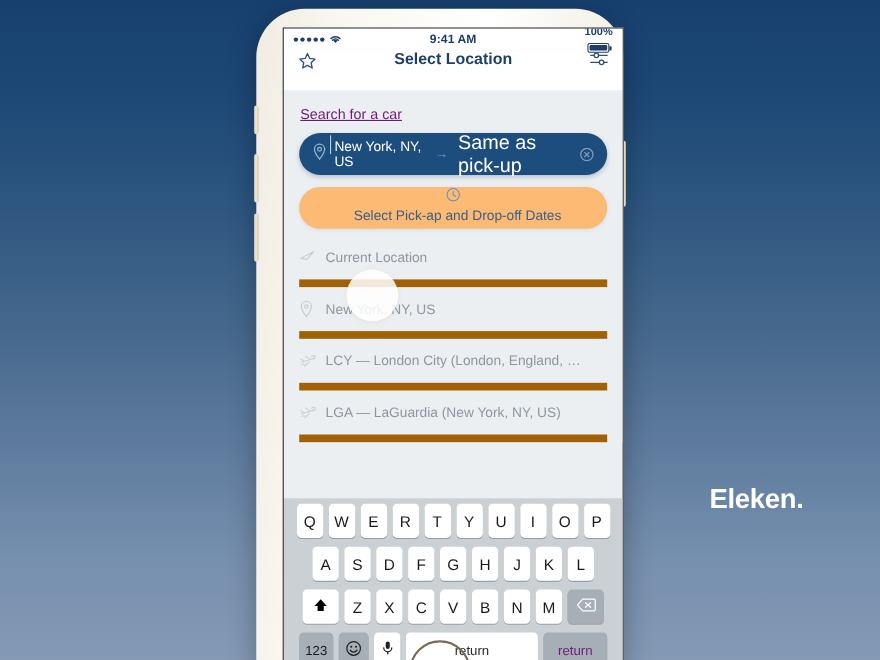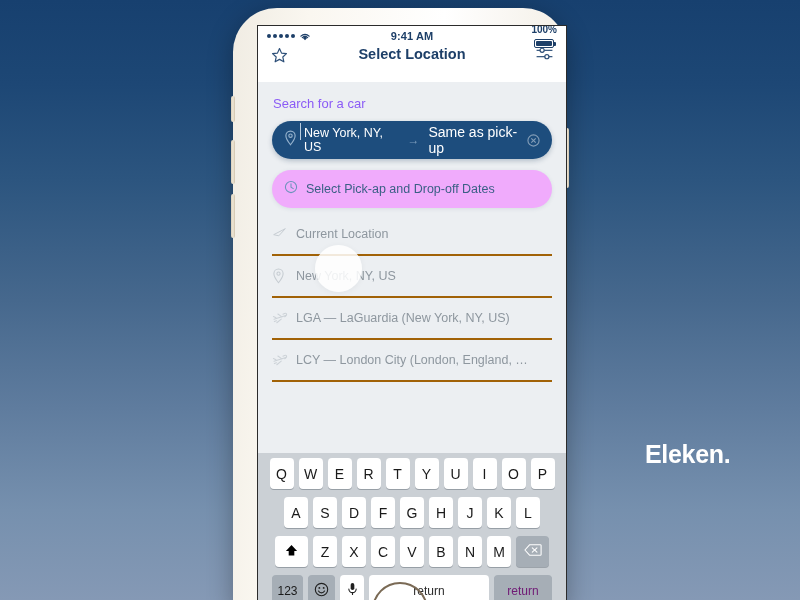"Search for a car" #search-placeholder { color: #8b5cf6 -> #701a75; text-decoration: none -> underline }
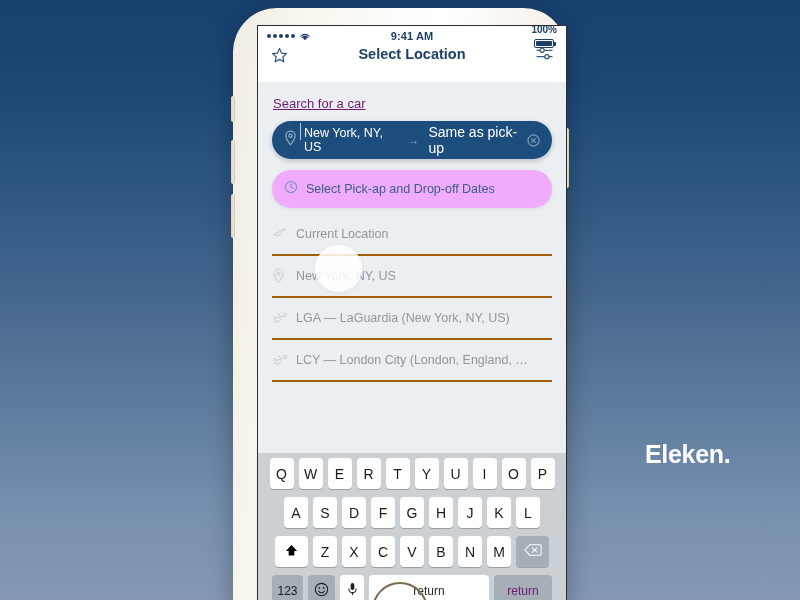"Same as pick-up" #pill-samepickup { font-size: 14px -> 18px }
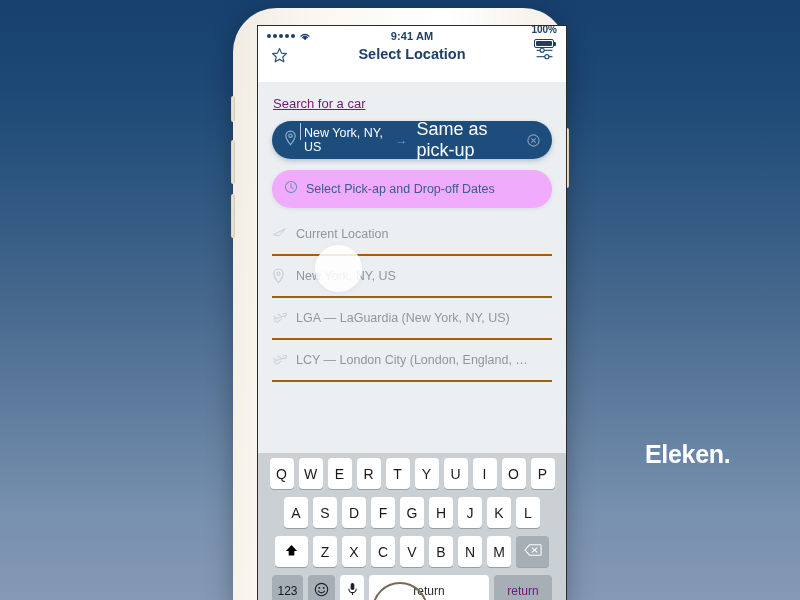"Select Pick-ap and Drop-off Dates" #pill-dates { background: #f0abfc -> #fdba74; flex-direction: none -> column }
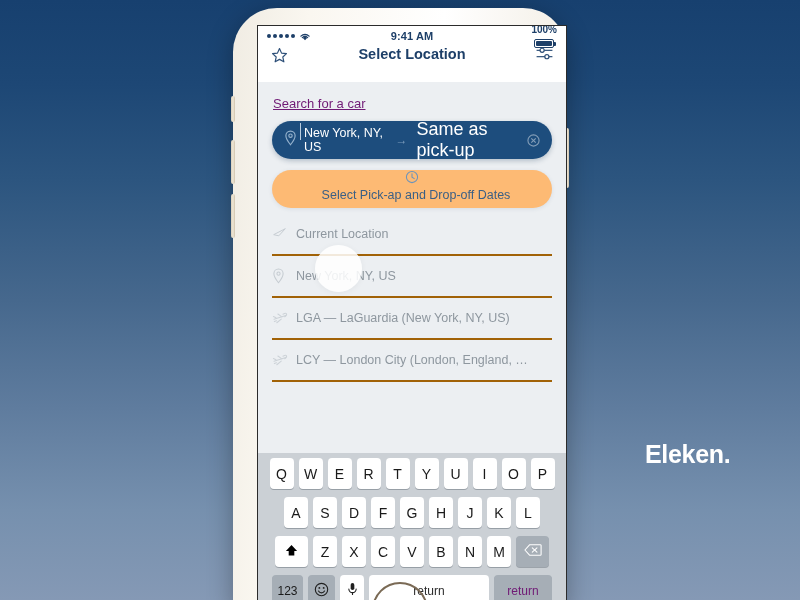"Current Location" .sug-row { border-bottom: 2px solid #a16207 -> 7px solid #a16207 }
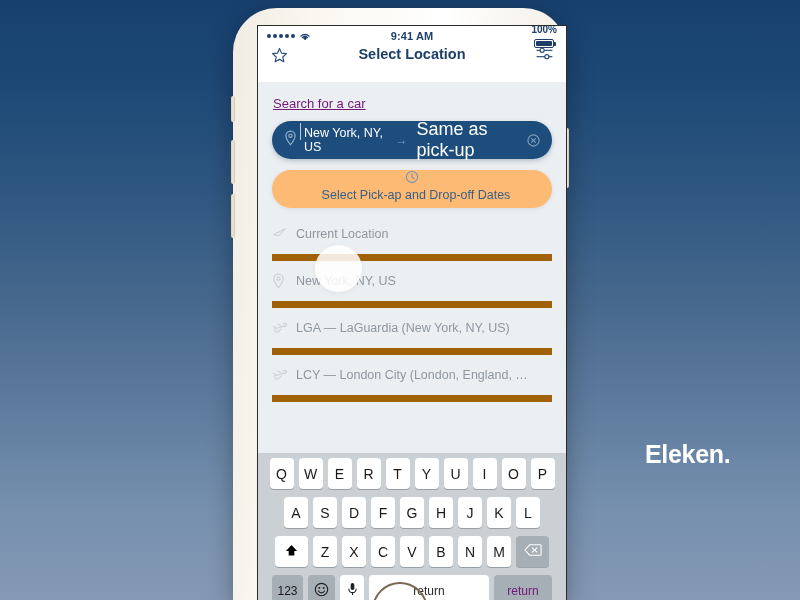"LGA — LaGuardia (New York," div.sug-row { order: before "LCY — London City (London," -> after "LCY — London City (London," }
